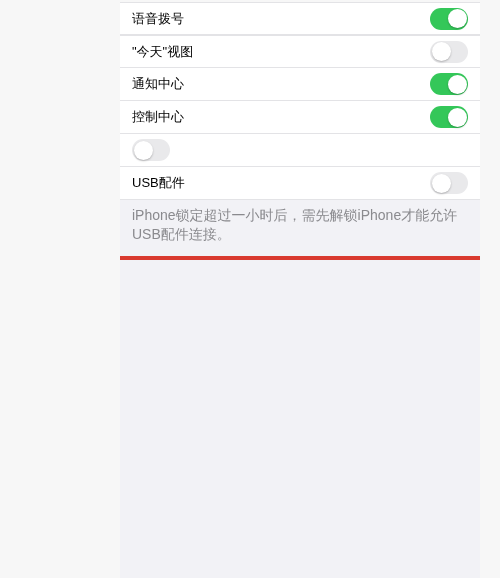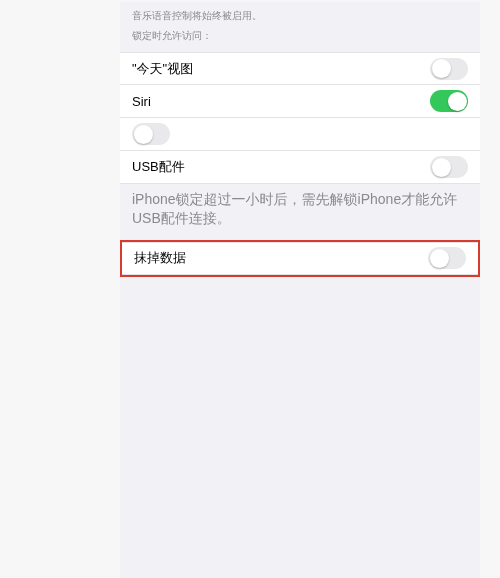"语音拨号" div.row { html: none -> <div> <span>语音拨号</span> <span> <span></span> </span> </div> }
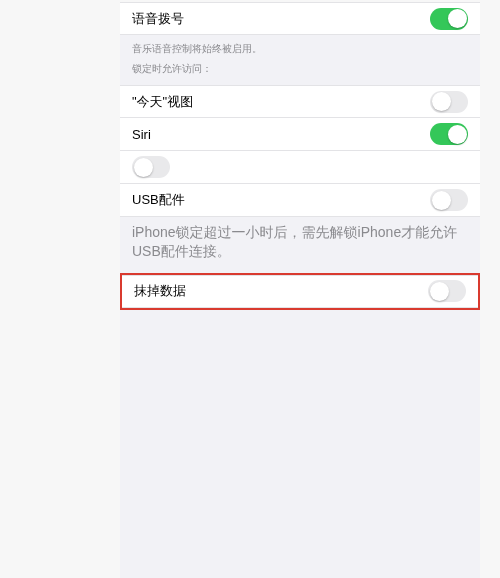"音乐语音控制将始终被启用。" div.header-block { html: <div> <div>音乐语音控制将始终被启用。</div> <div>锁定时允许访问：</div> </div> -> none }
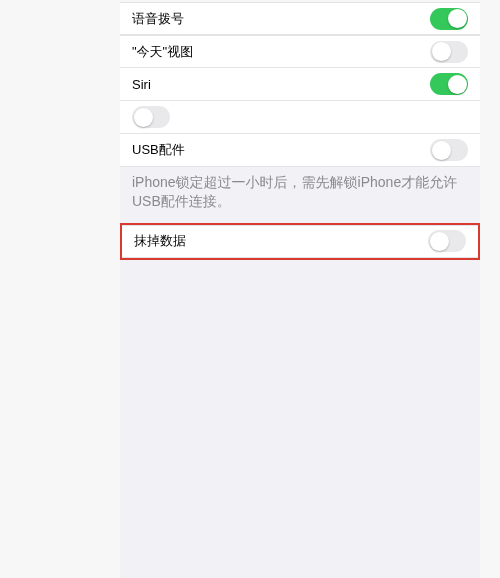"通知中心" div.row { html: none -> <div> <span>通知中心</span> <span> <span></span> </span> </div> }
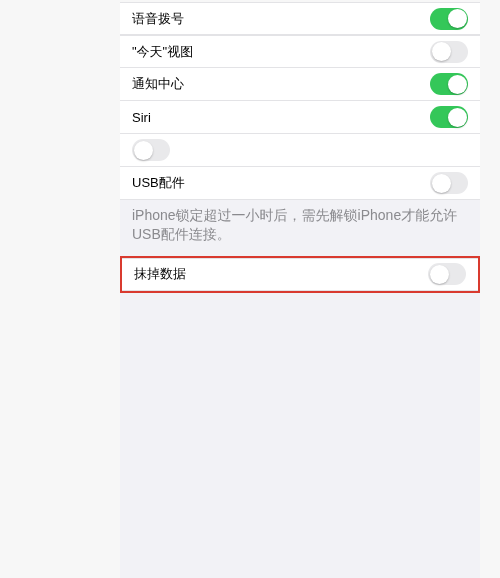"控制中心" div.row { html: none -> <div> <span>控制中心</span> <span> <span></span> </span> </div> }
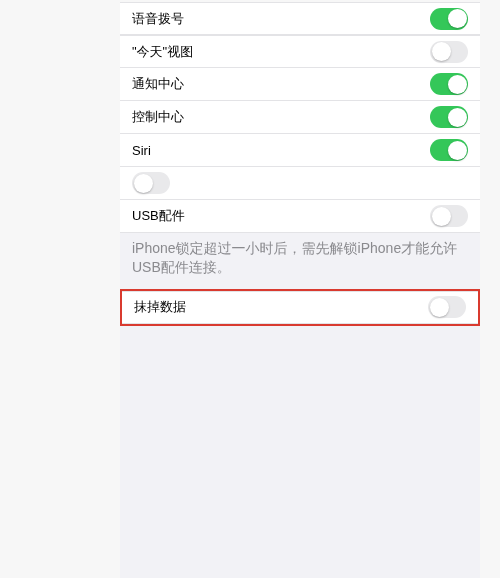"Siri" div.row { html: <div> <span>Siri</span> <span> <span></span> </span> </div> -> none }
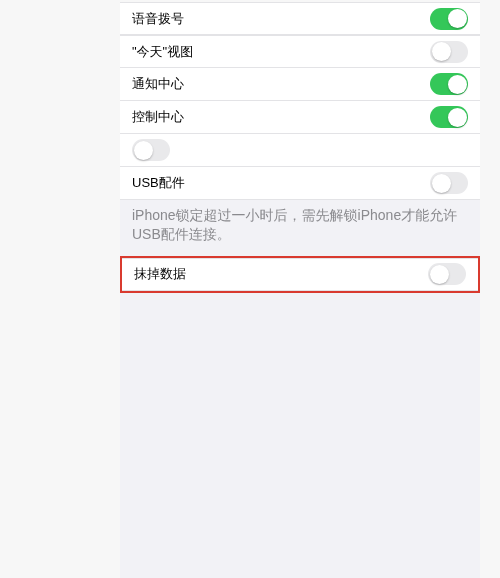"抹掉数据" div.row { html: <div> <span>抹掉数据</span> <span> <span></span> </span> </div> -> none }
